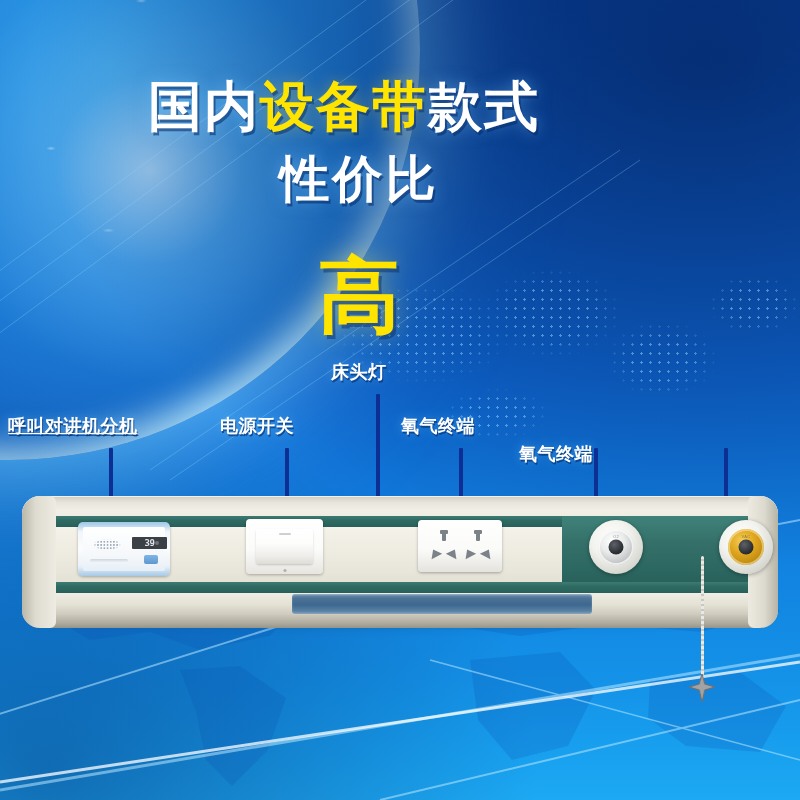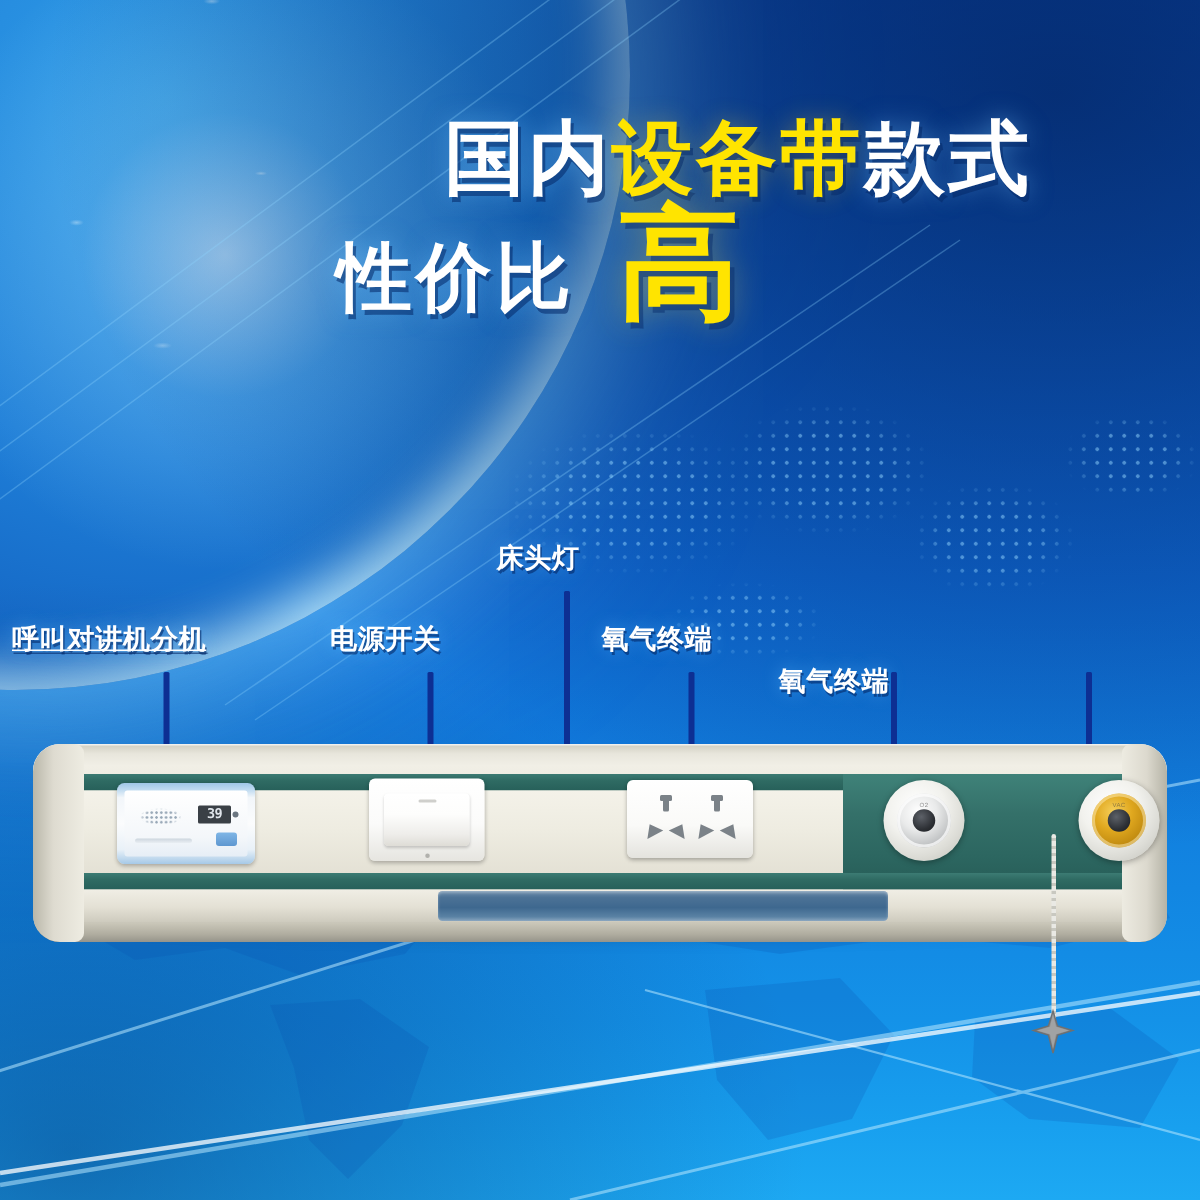"国内设备带款式" .headline { text-align: right -> center }
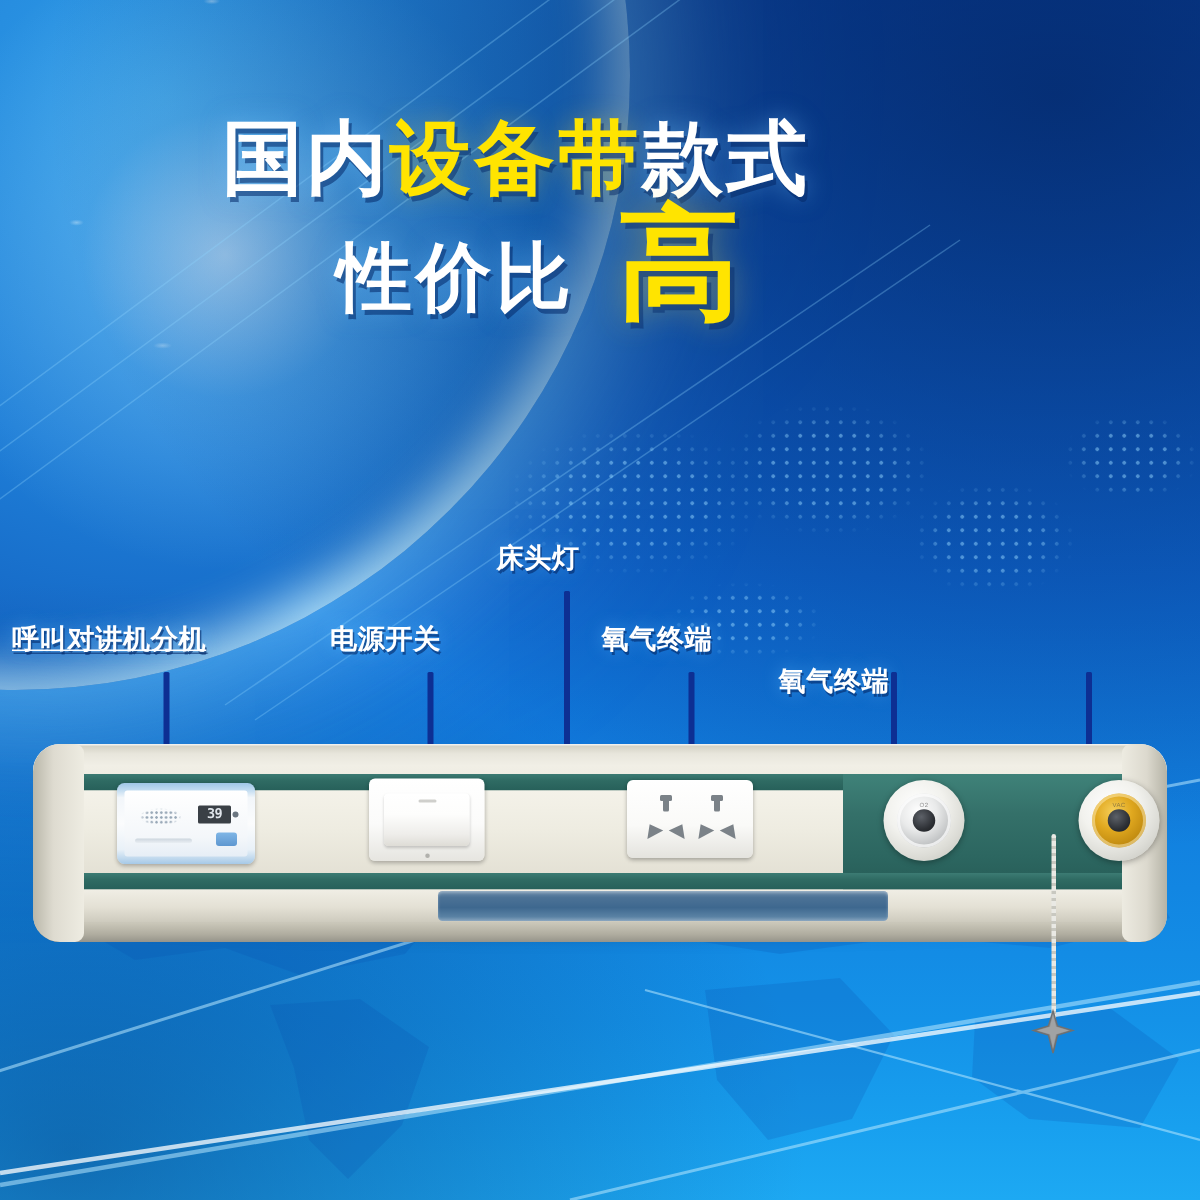"性价比" .hl-line2 { flex-direction: none -> column; gap: 28px -> 52px }
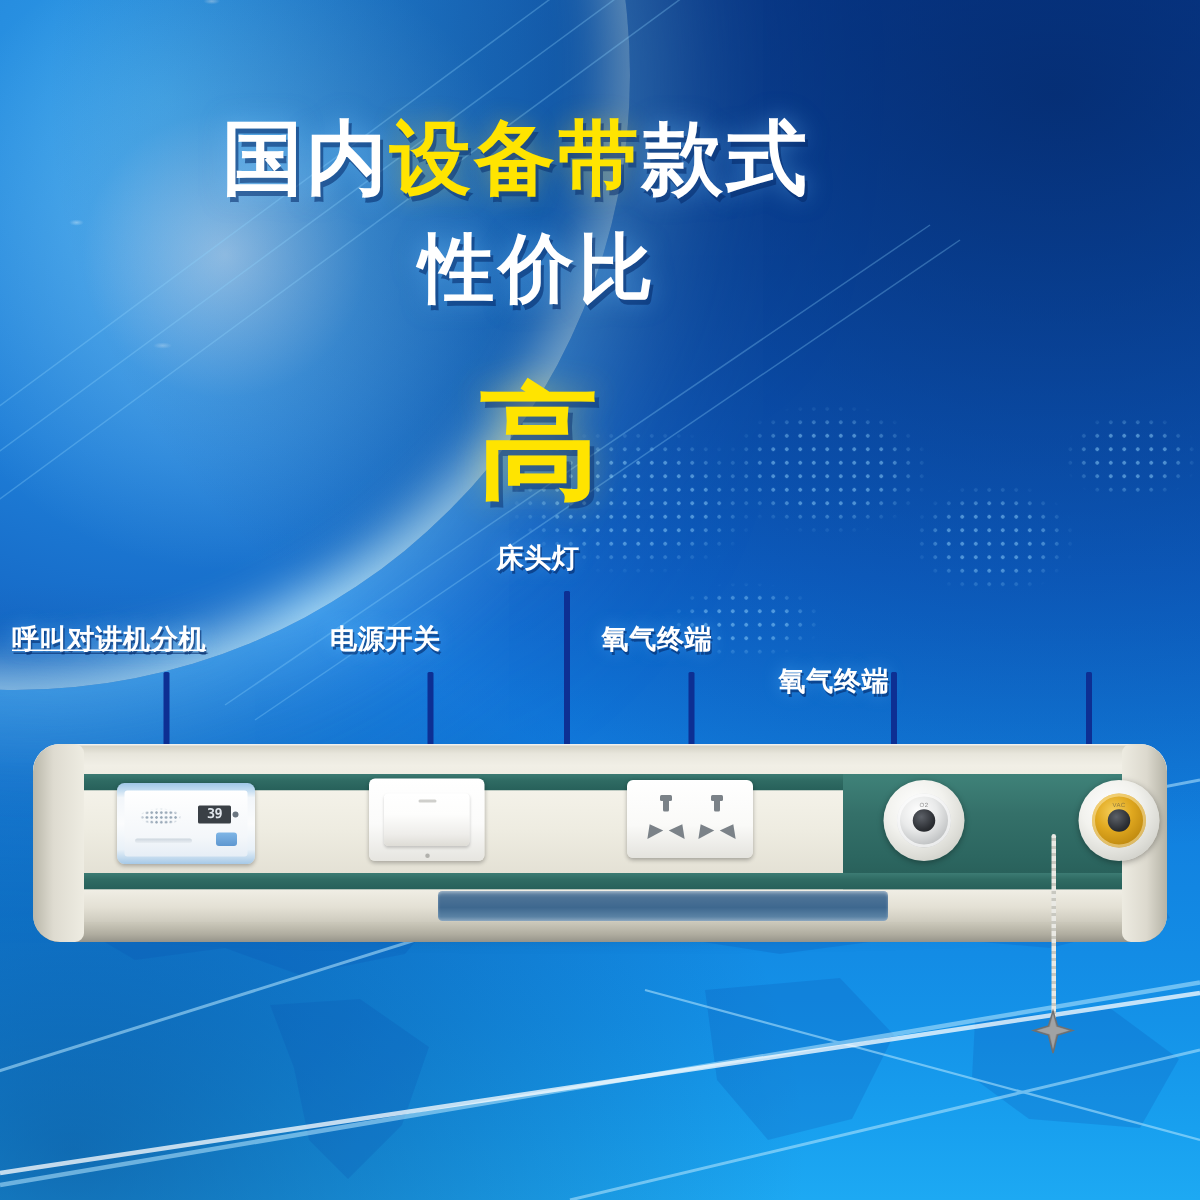"39" .ic-display { width: 22px -> 35px }
